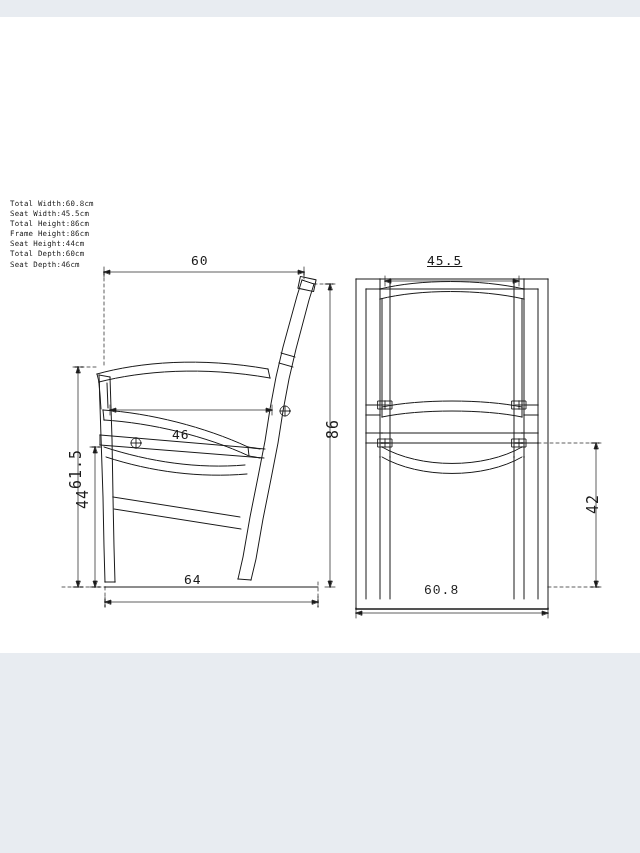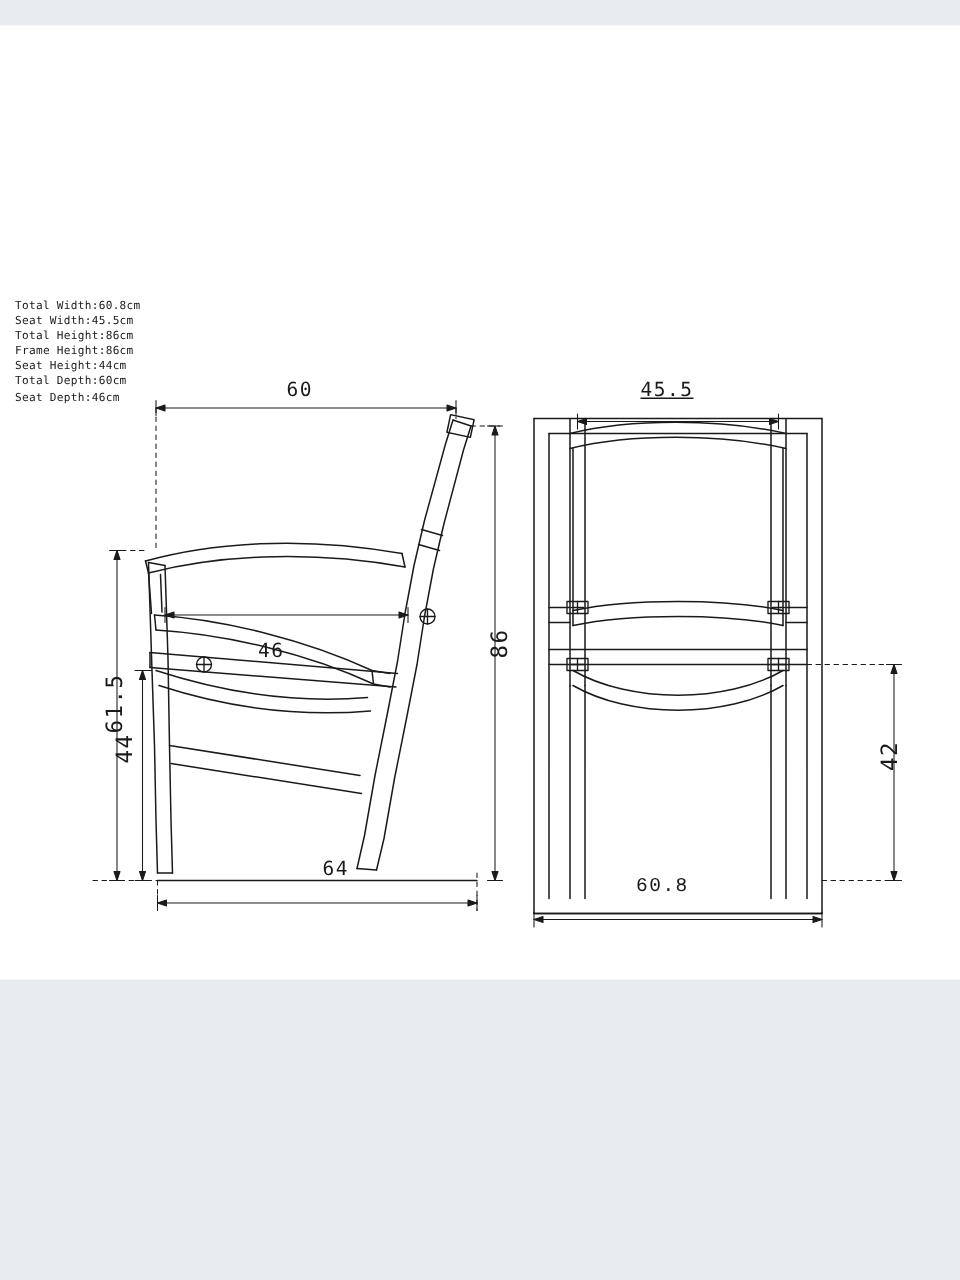"64" div.dim { margin-left: 31px -> none }
